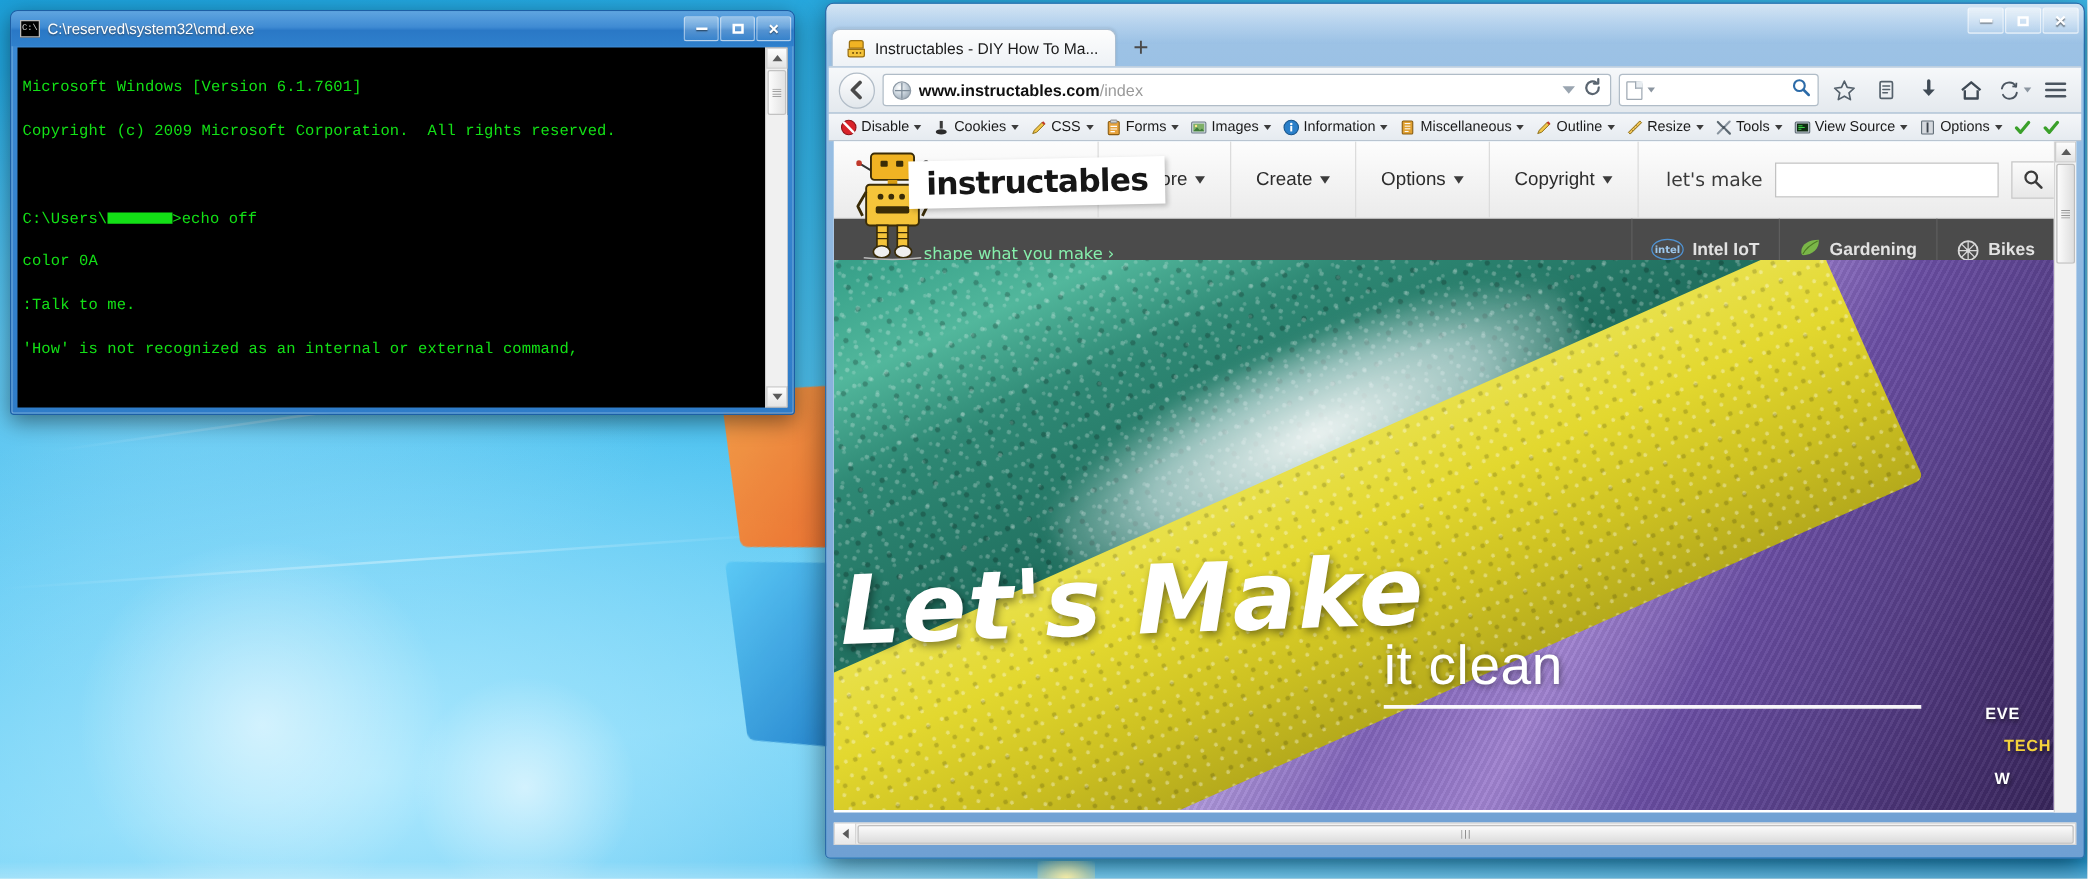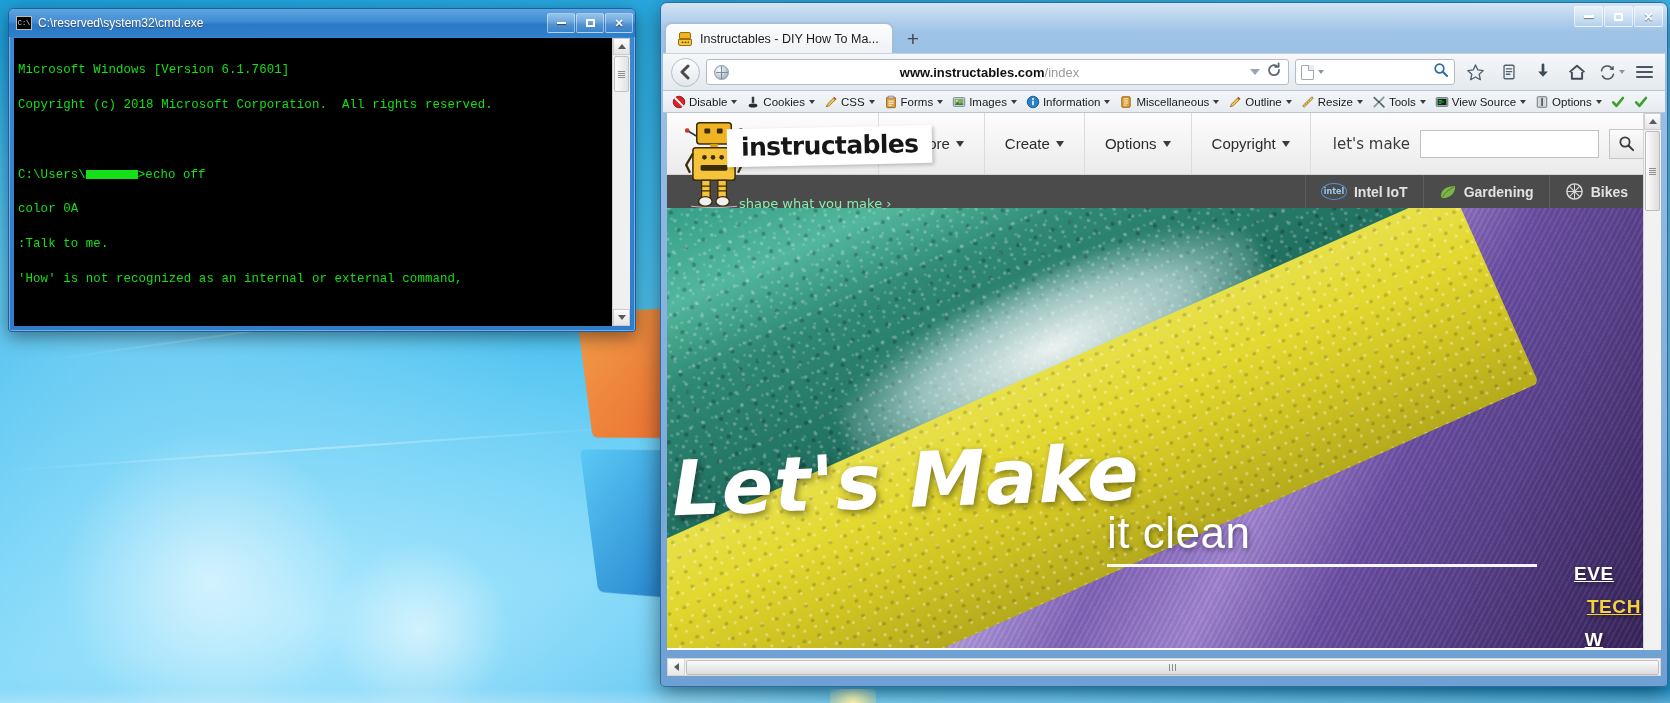"www.instructables.com/index" #ff-url { text-align: center -> none }
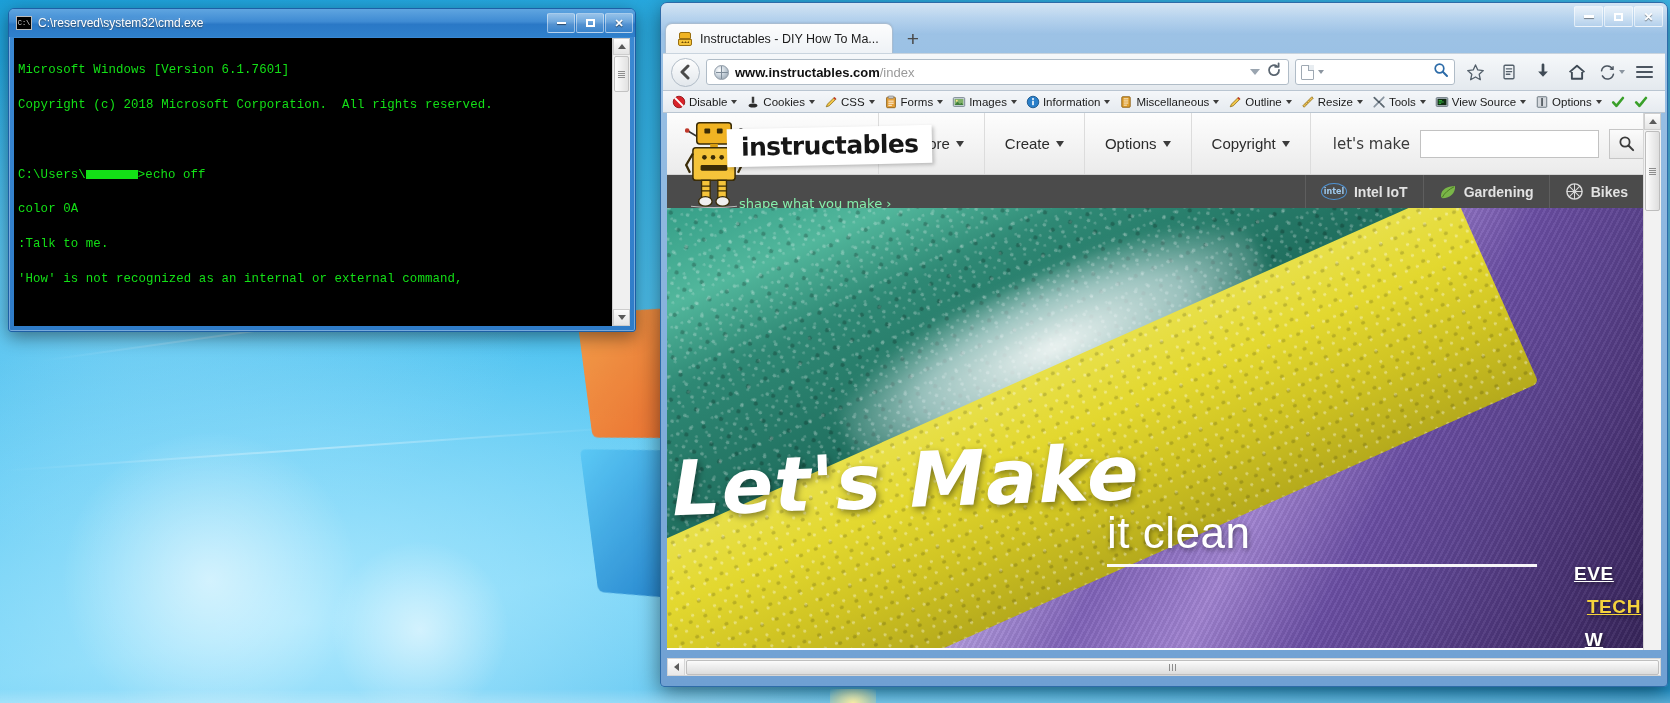"Copyright (c) 2018 Microsoft" div.cmd-line { text: 2018 -> 2009 }
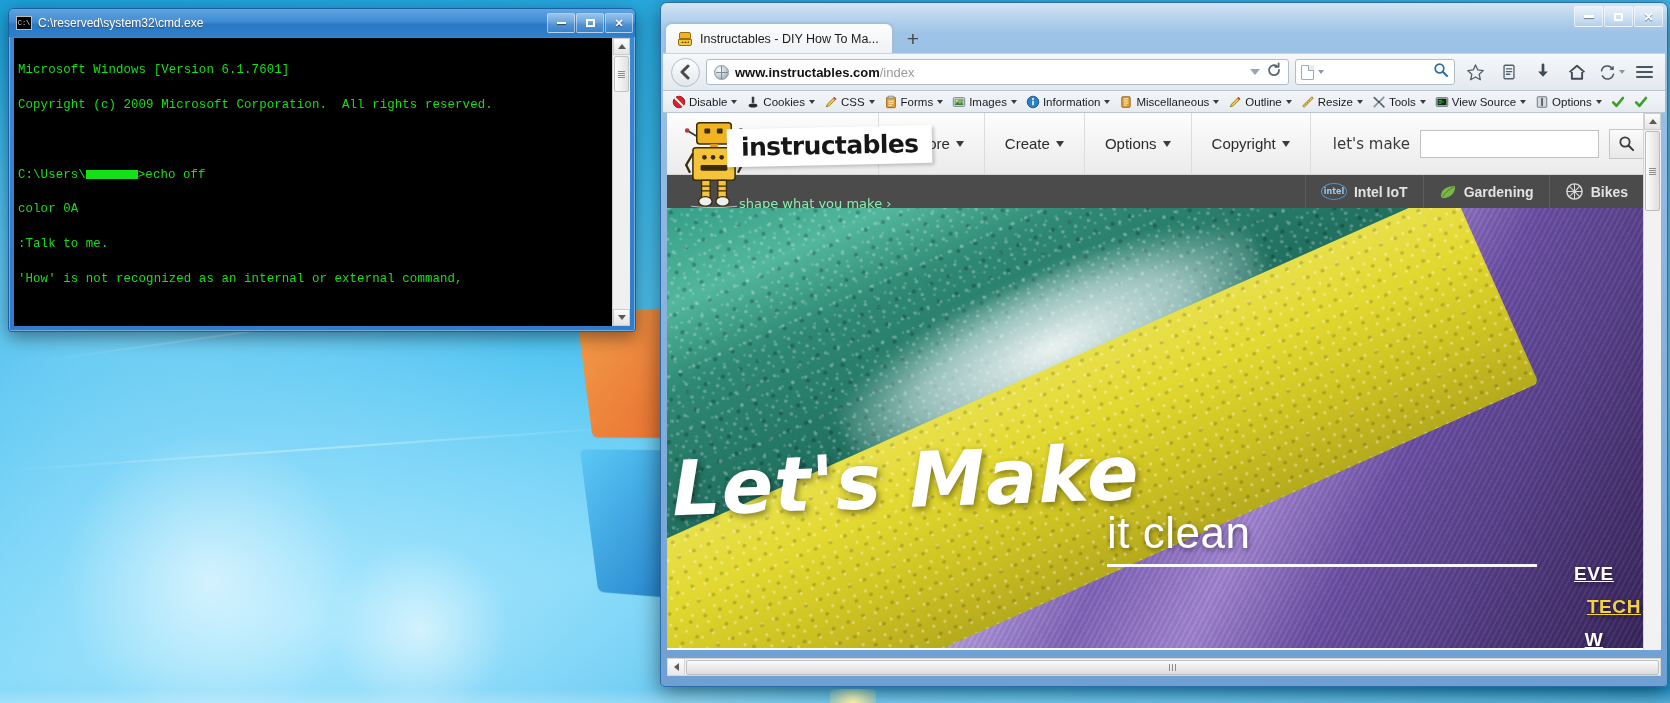"intel" .cat-link { align-items: center -> none; padding: 0 15px -> 16px 15px }
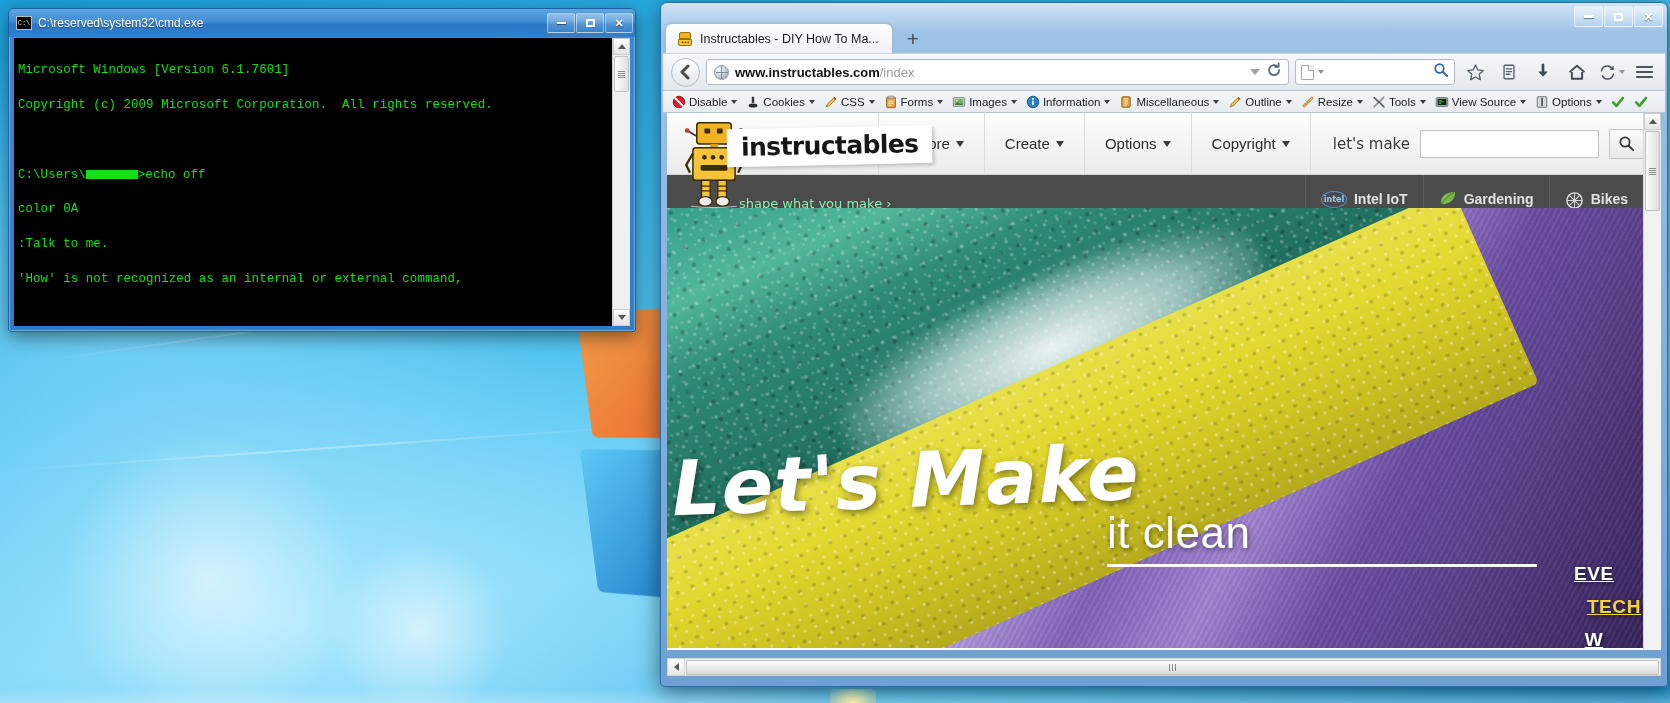"EVE" .hrs-line { font-size: 19px -> 13px; text-decoration: underline -> none }
